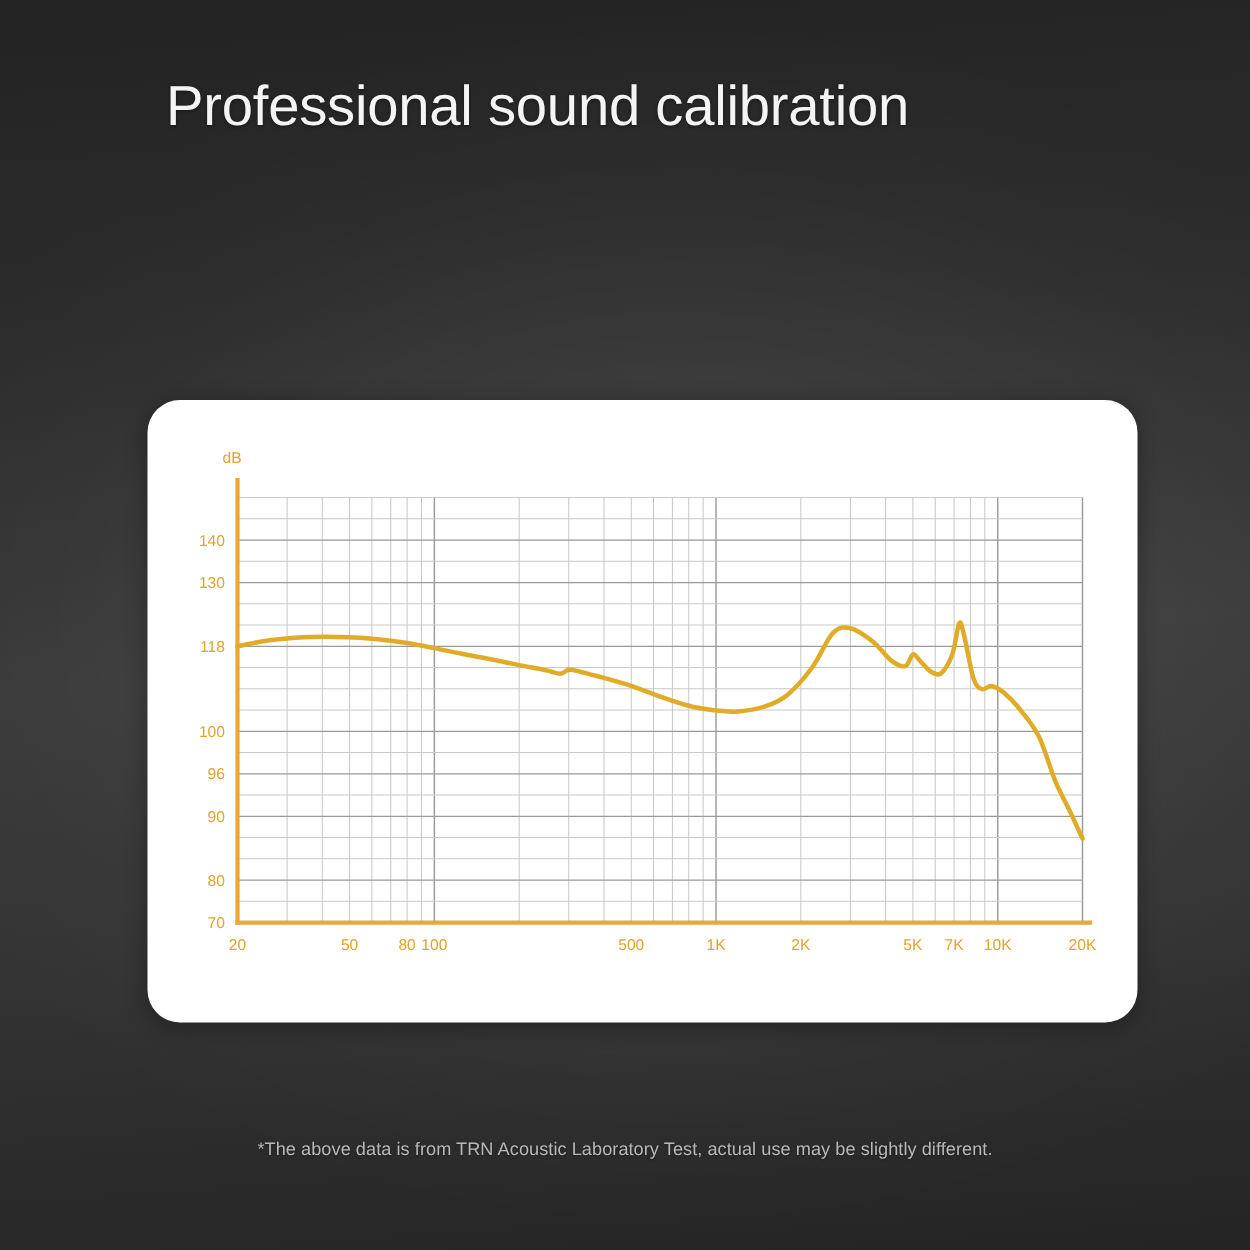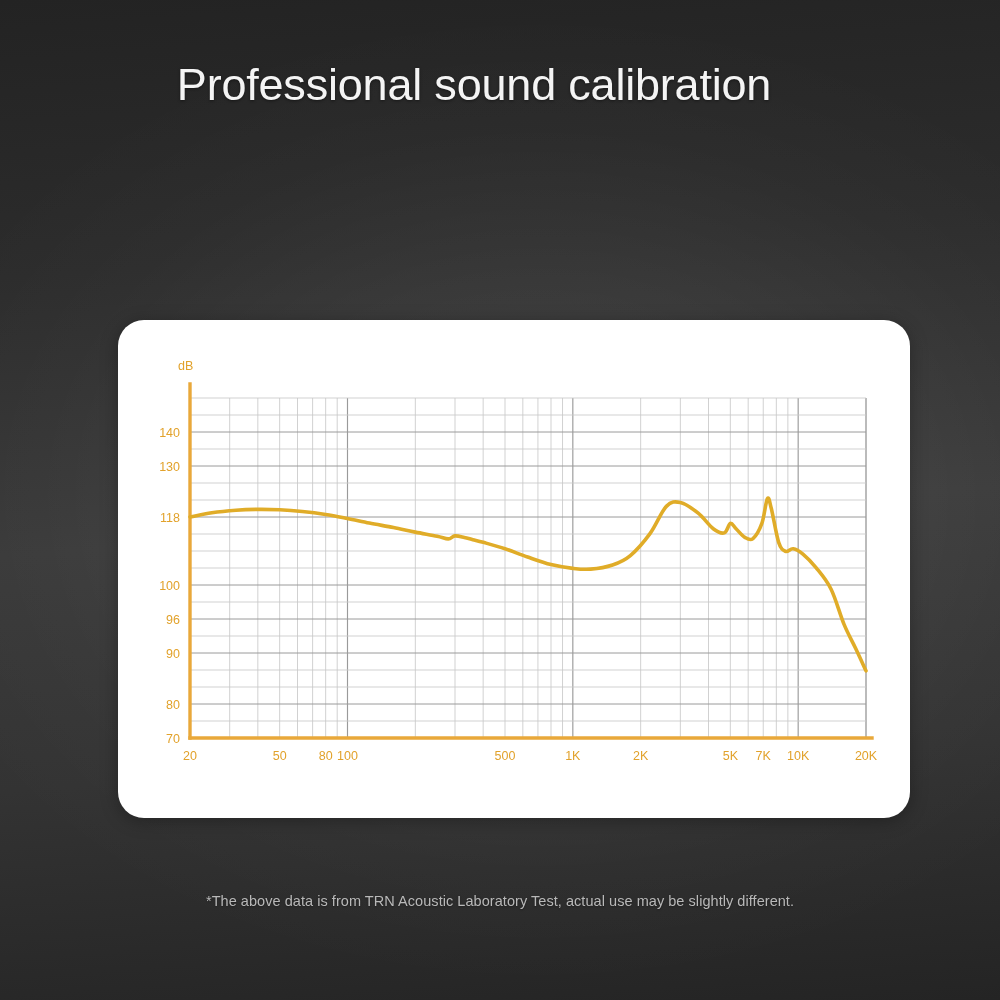"Professional sound calibration" #headline { padding-left: 44px -> none }
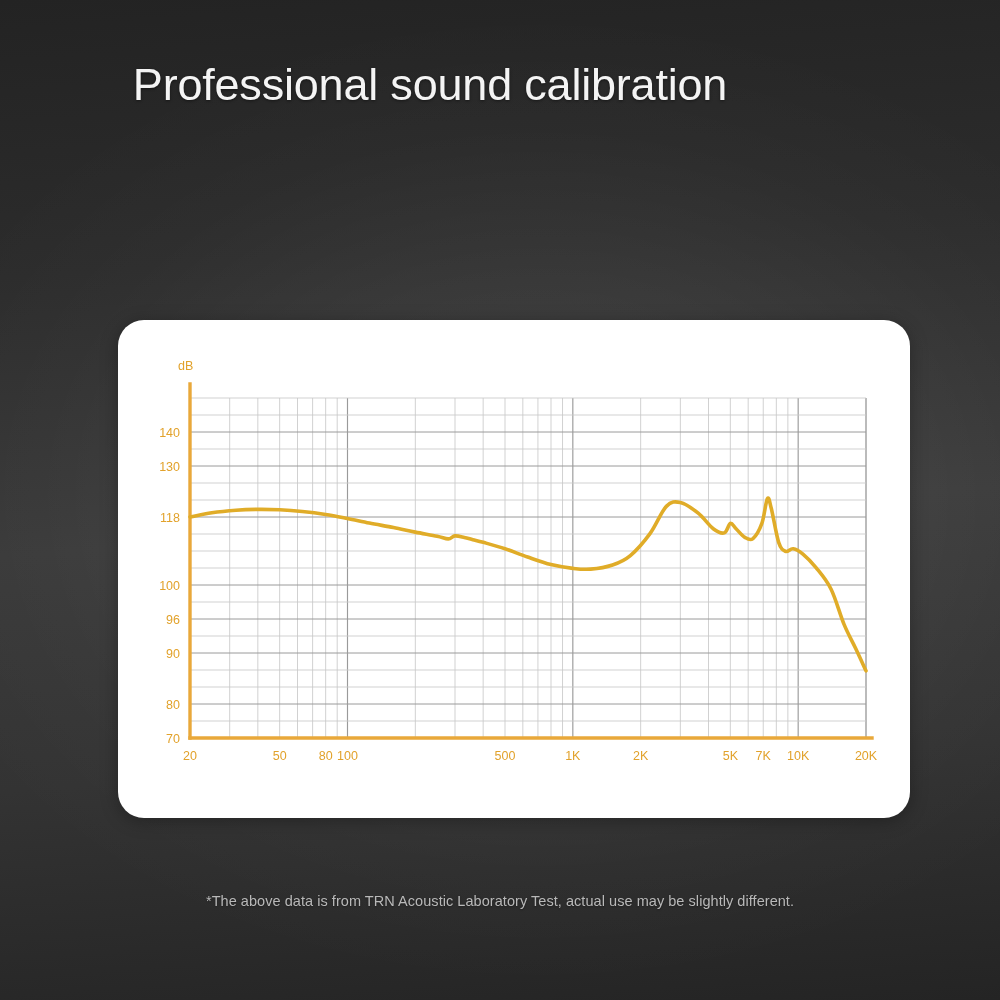"*The above data is from" #footnote { top: 893px -> 912px }
